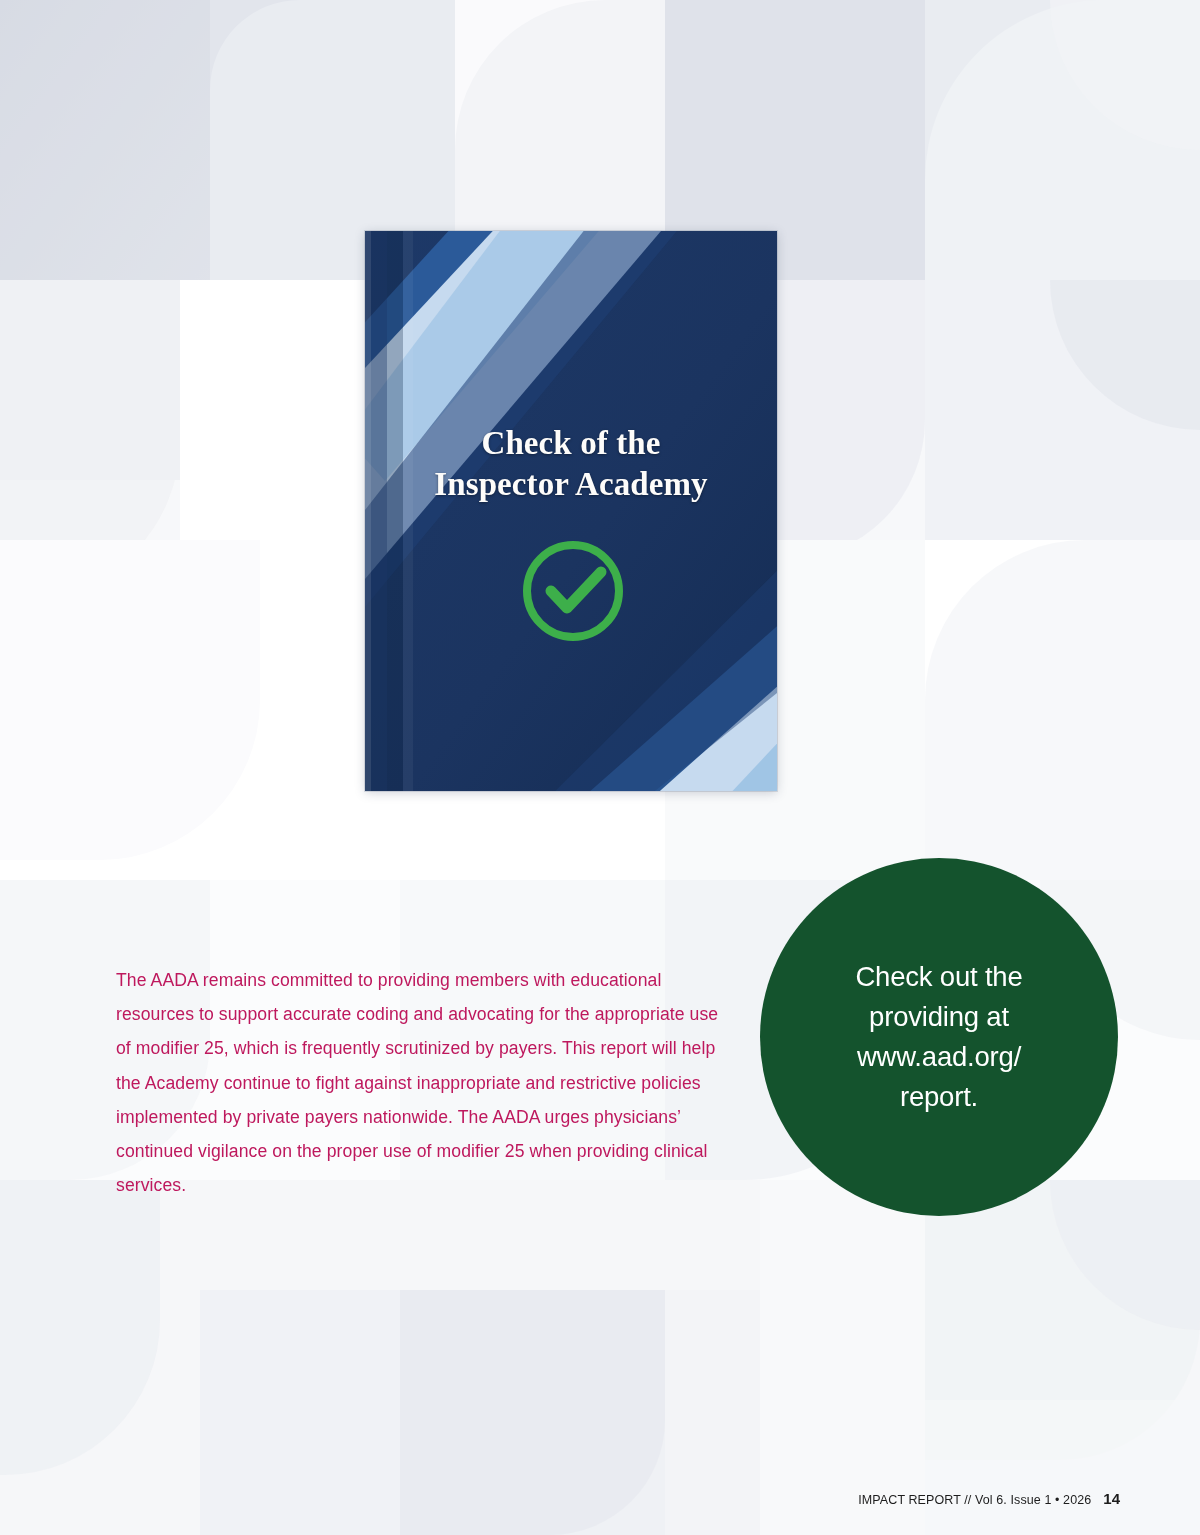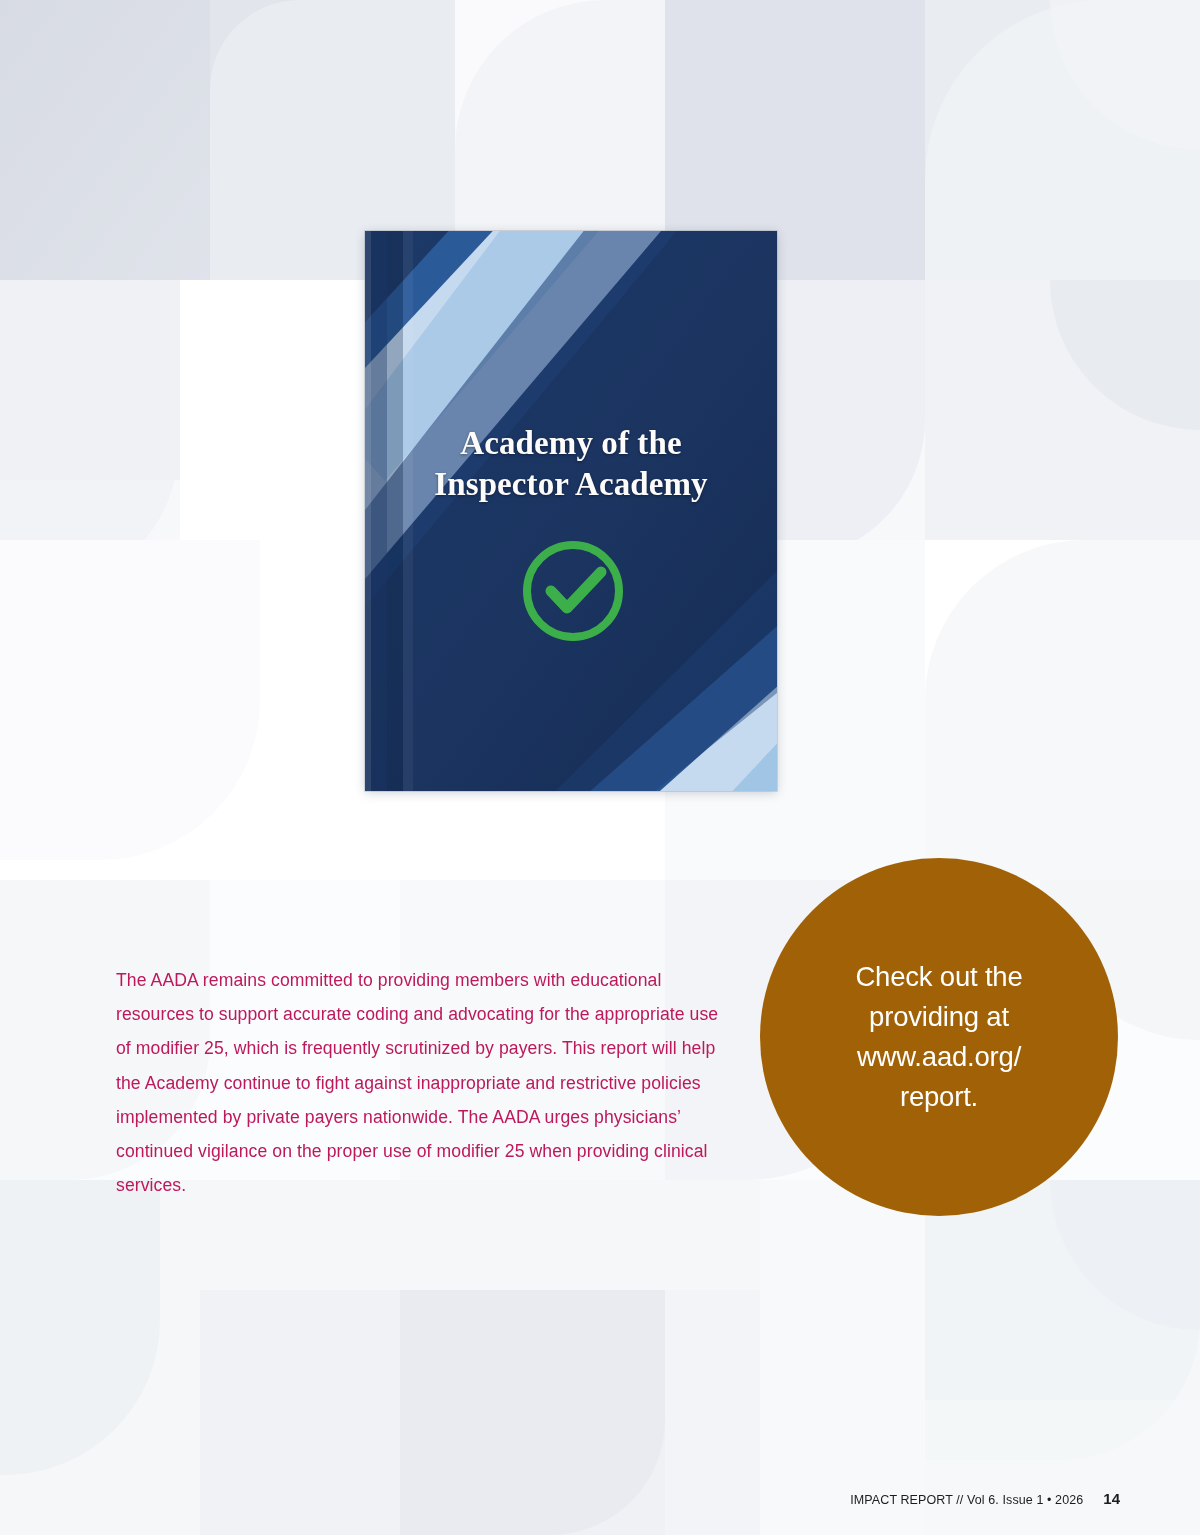"Academy of the" div { text: Academy -> Check }
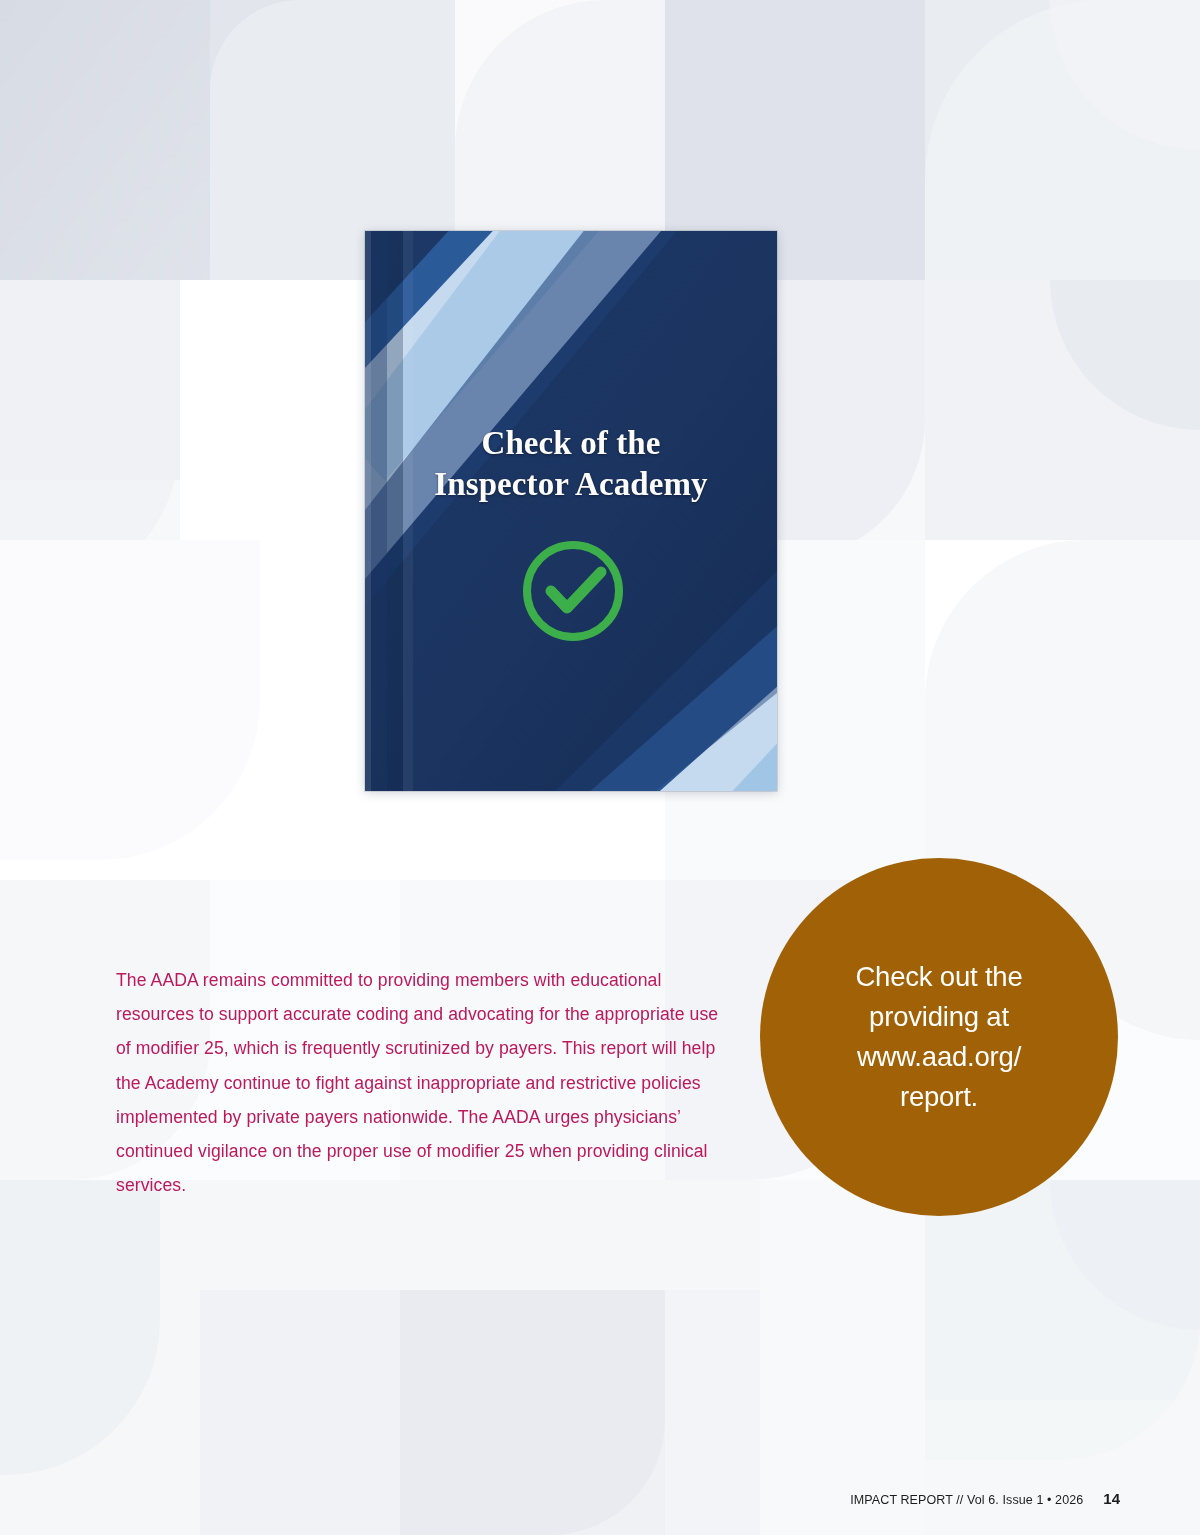"Check out the" #coding-callout { background: #a16207 -> #14532d }
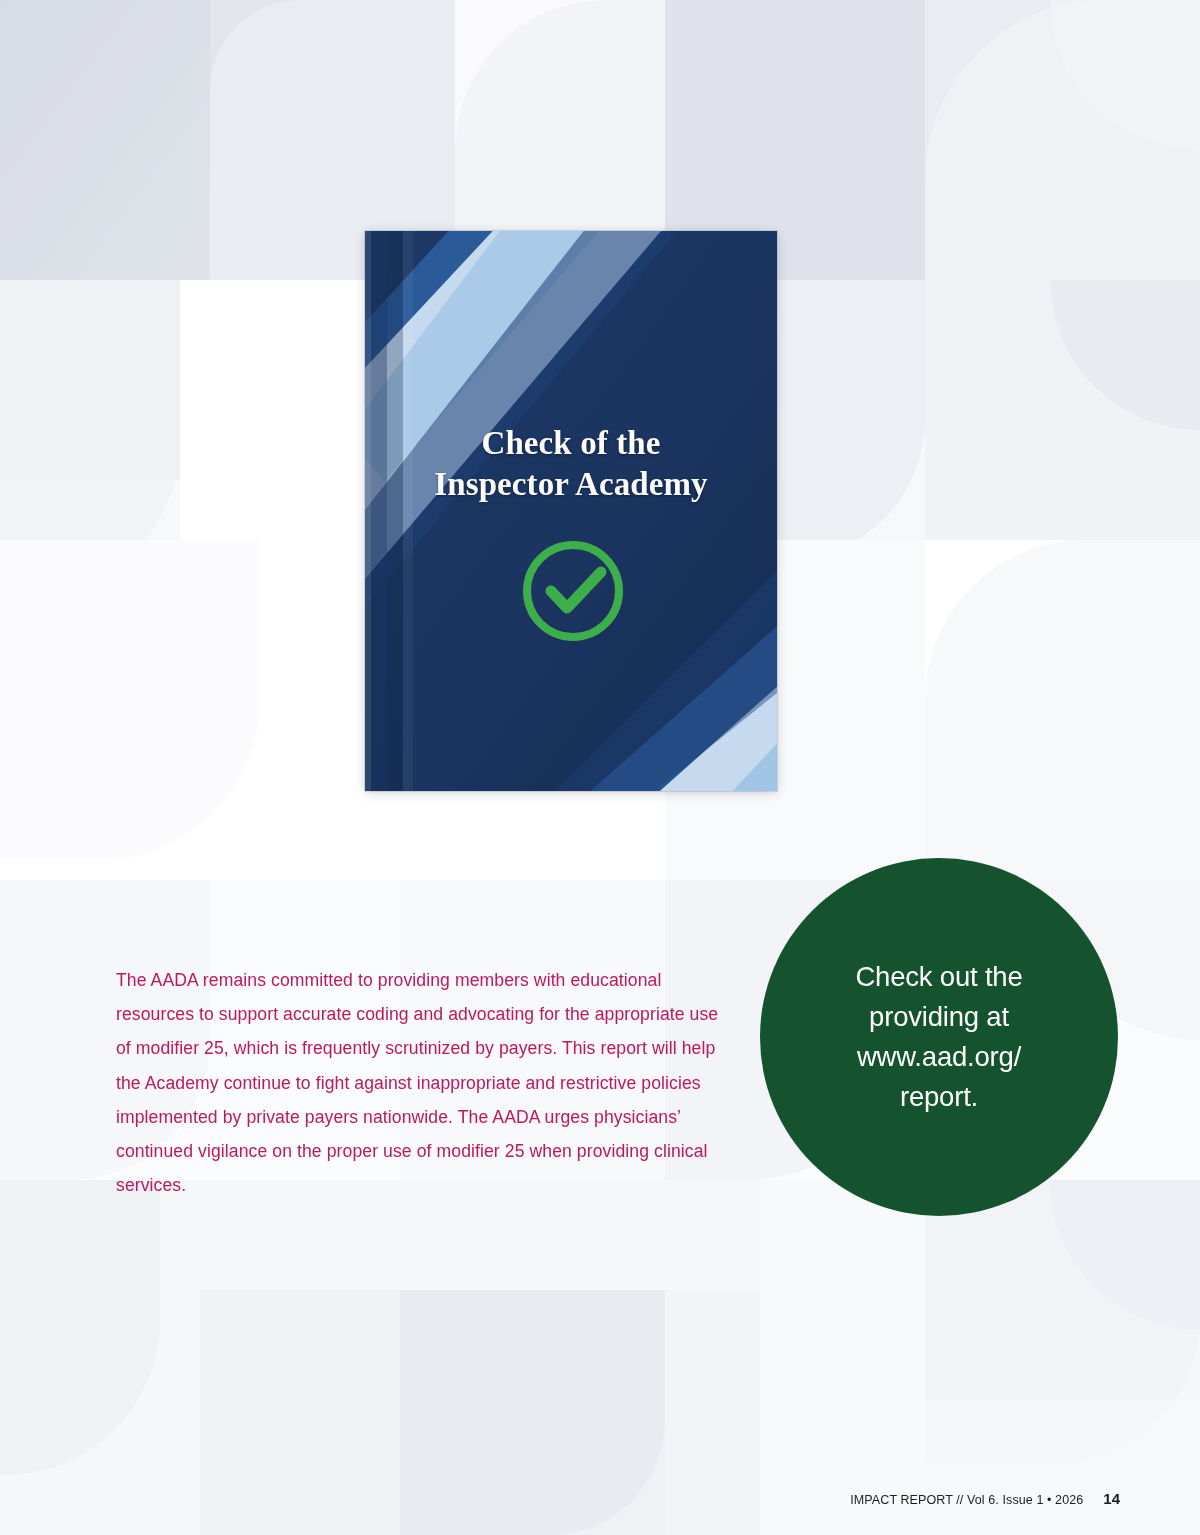"IMPACT REPORT // Vol 6." #footer { gap: 20px -> 12px }
